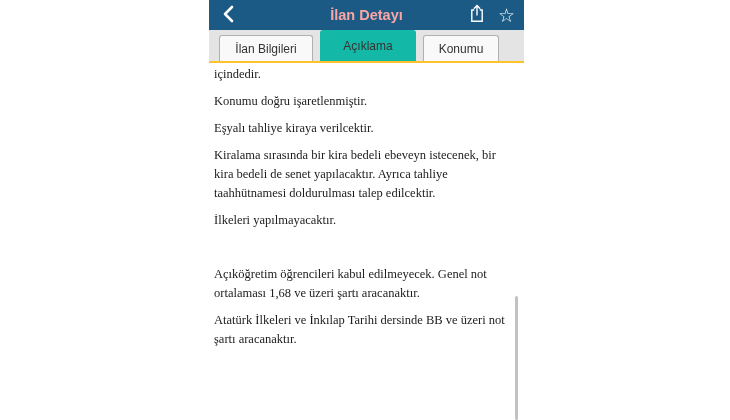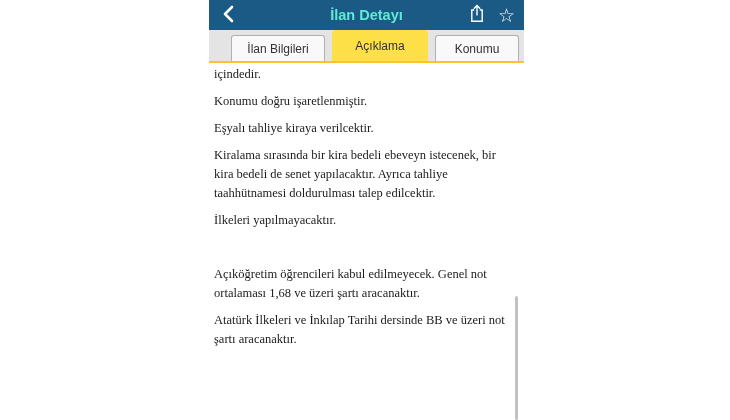"İlan Detayı" .title { color: #5eead4 -> #fca5a5 }
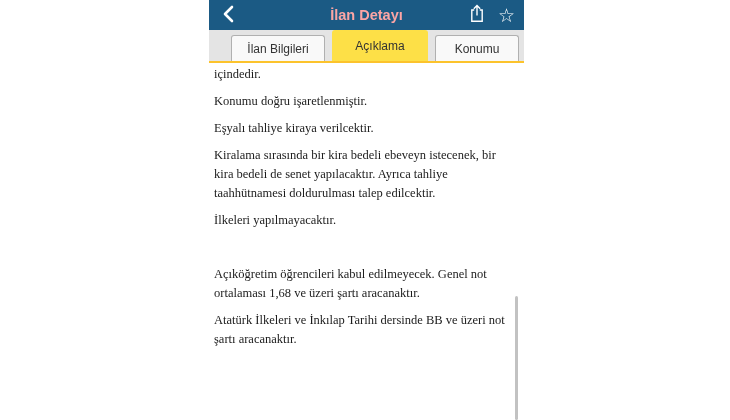"İlan Bilgileri" .tabbar { padding-left: 22px -> 10px }
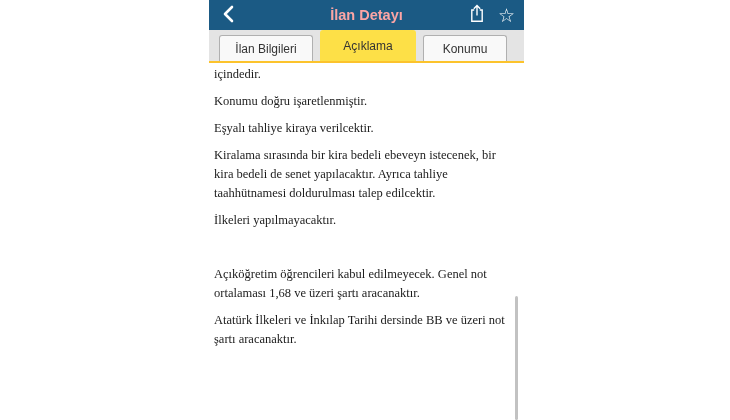"Açıklama" .tab.active { background: #fde047 -> #14b8a6 }
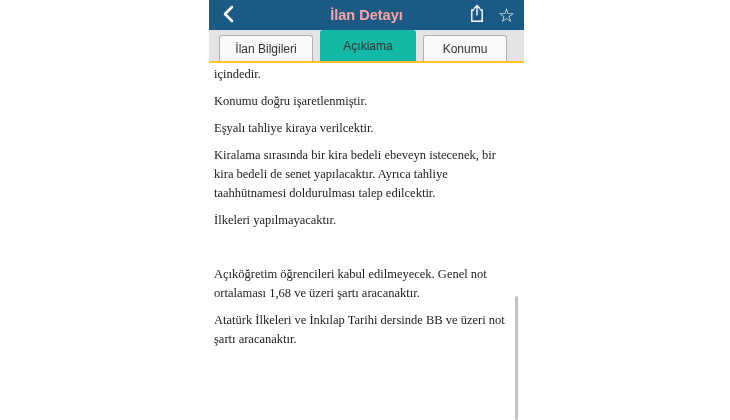"Konumu" .tab-2 { width: 84px -> 76px }
